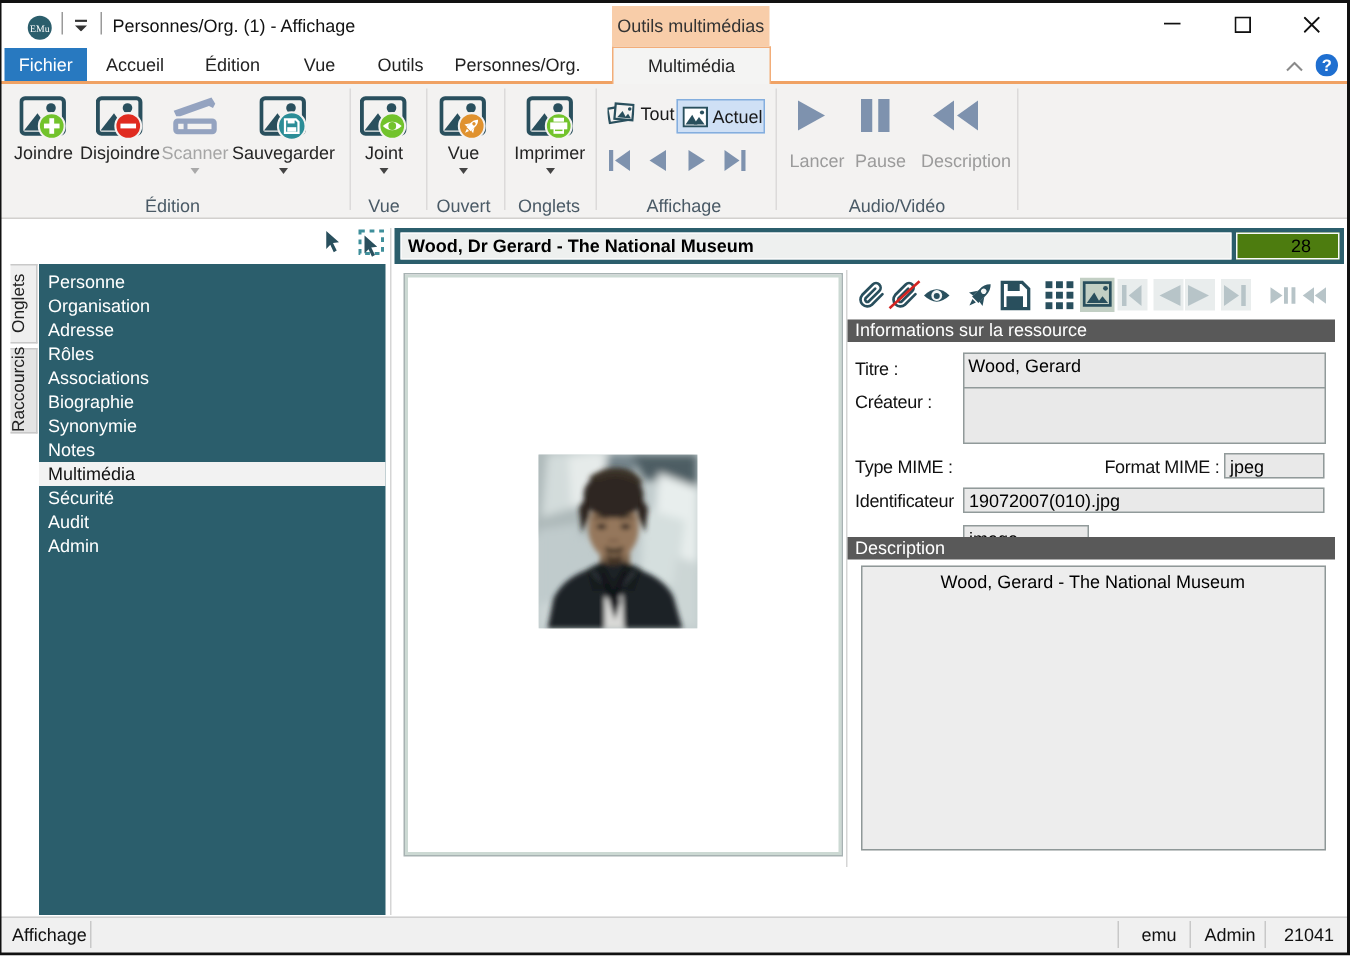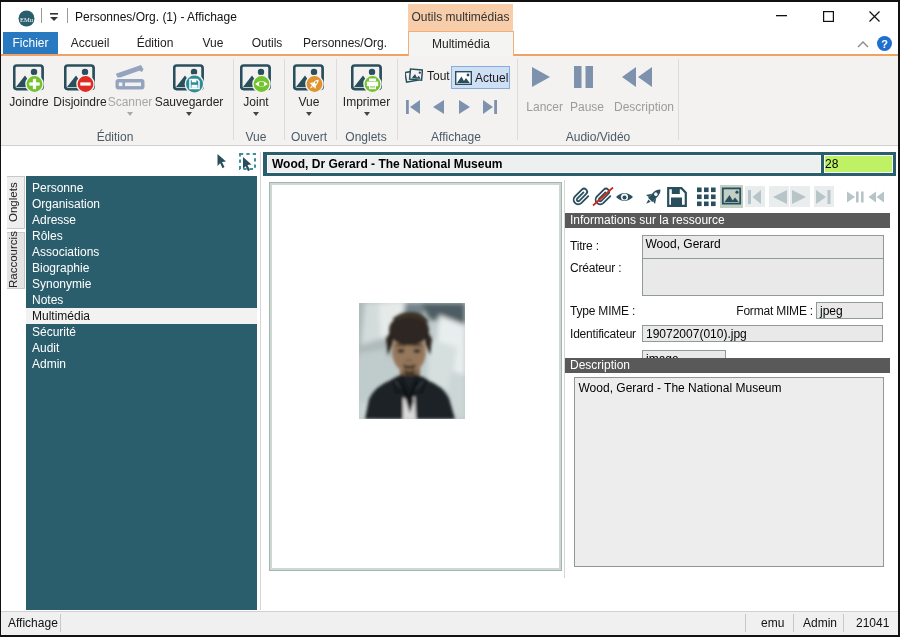"28" #headbox2 { background: #bef264 -> #4d7c0f; padding-right: 4px -> 18px; text-align: none -> right }
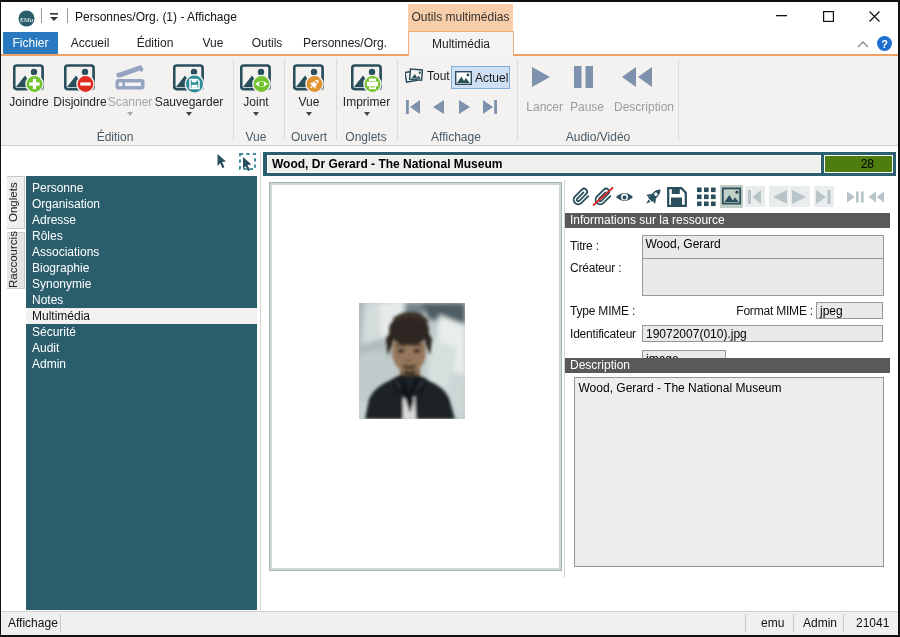"Wood, Gerard - The National" #descbox { text-align: none -> center }
